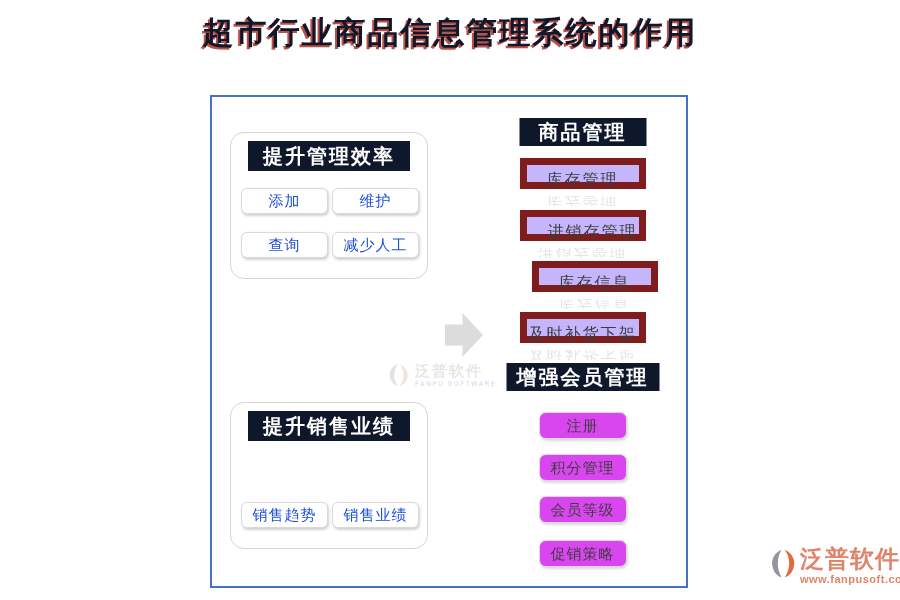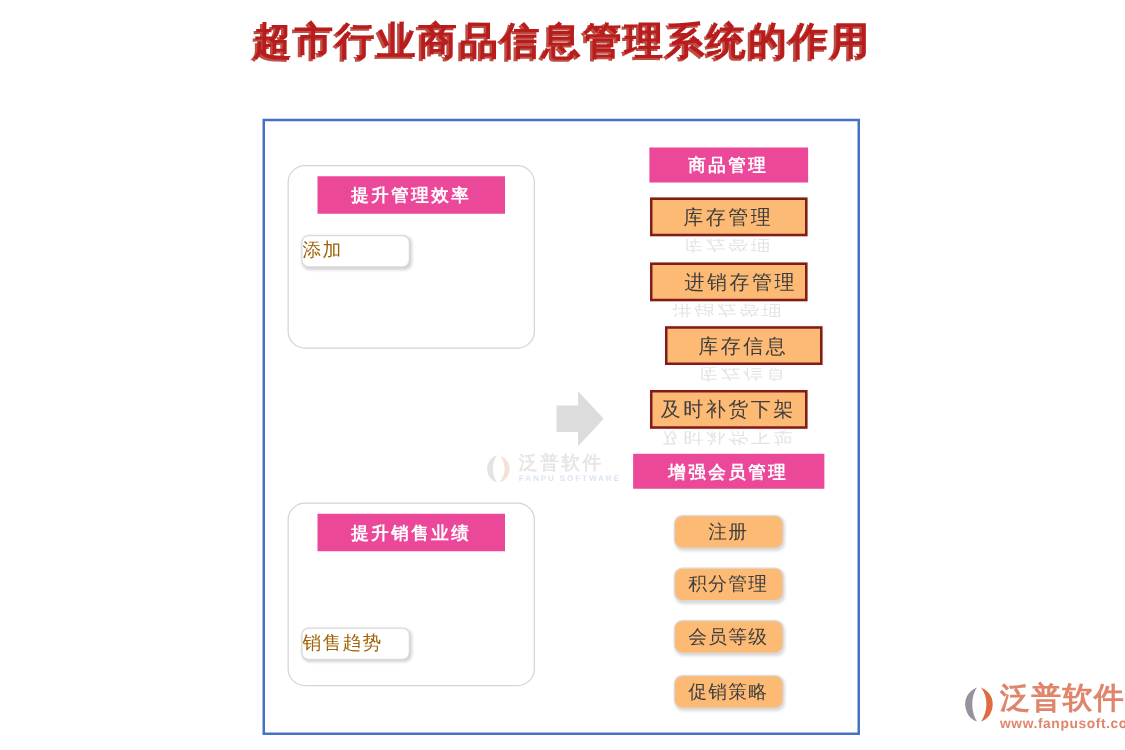"超市行业商品信息管理系统的作用" .title { color: #b91c1c -> #0f172a }
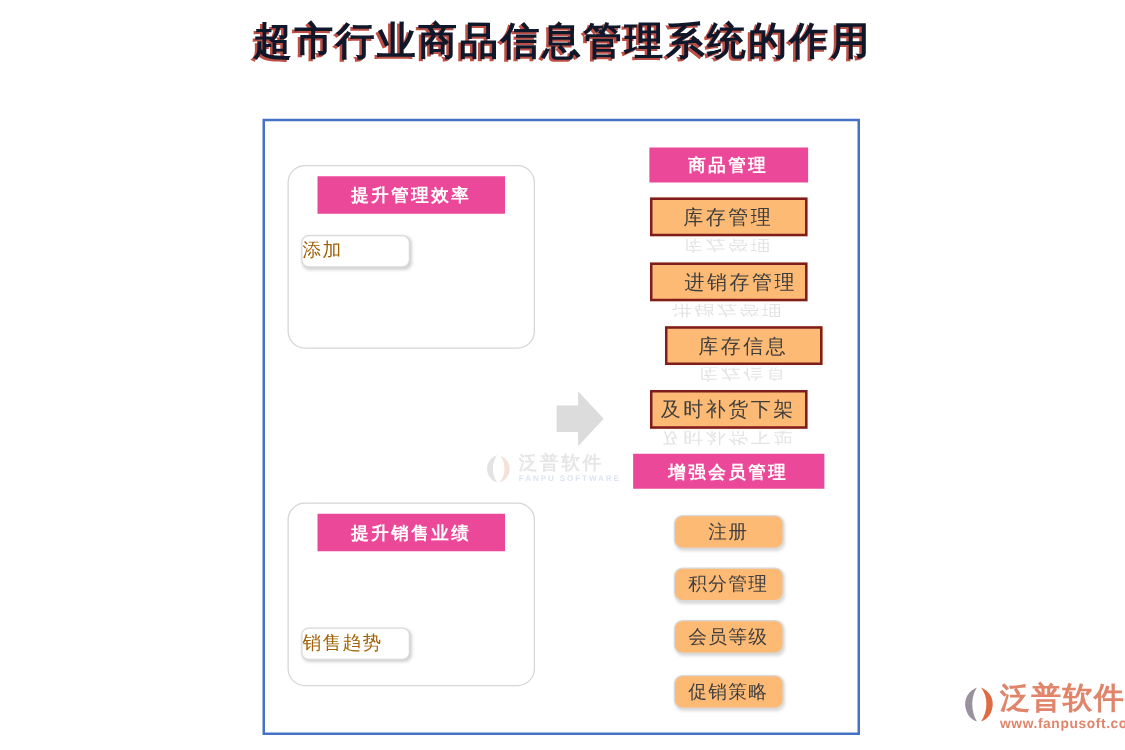"商品管理" .blue-header { background: #ec4899 -> #0f172a; font-size: 14px -> 20px }
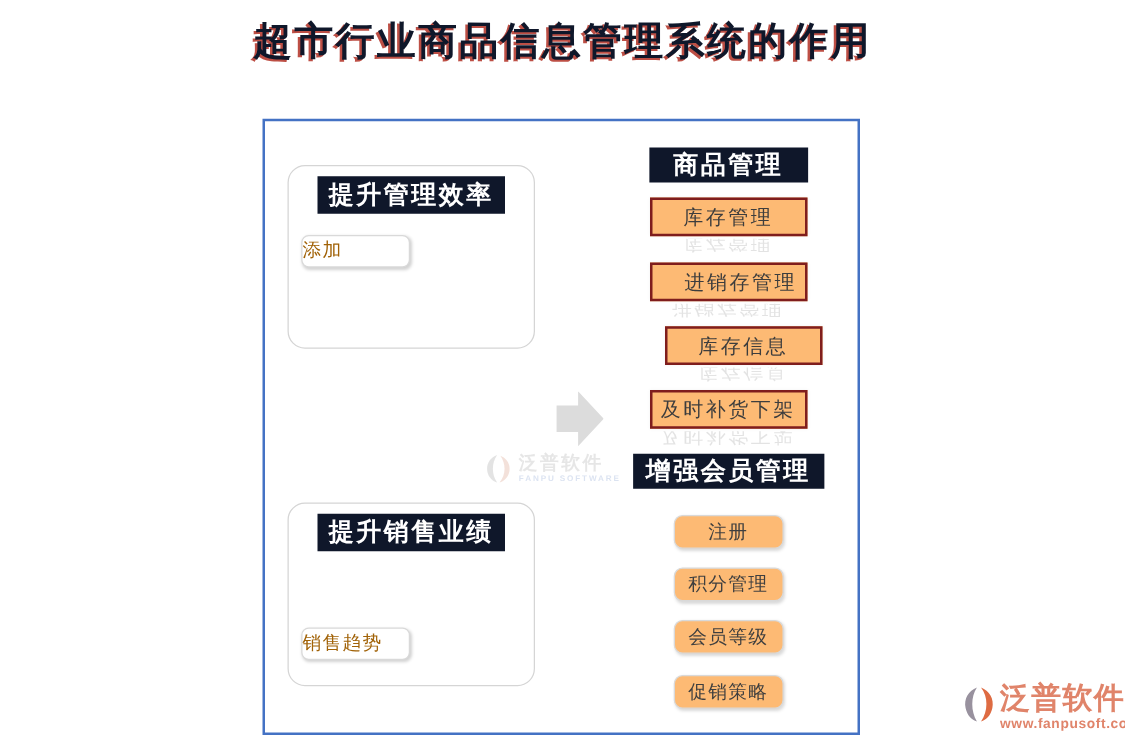"提升管理效率" .panel .blue-header { width: 150px -> 162px }
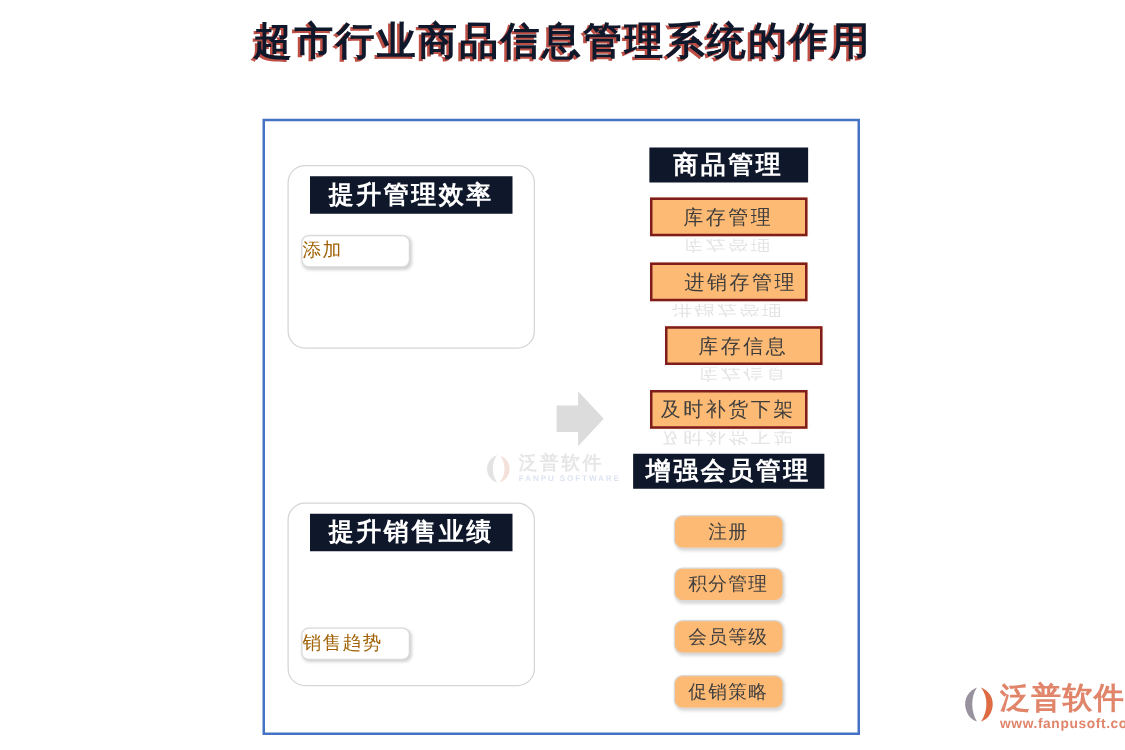"库存管理" .card { background: #fdba74 -> #c4b5fd; border: 2px solid #7f1d1d -> 7px solid #7f1d1d }
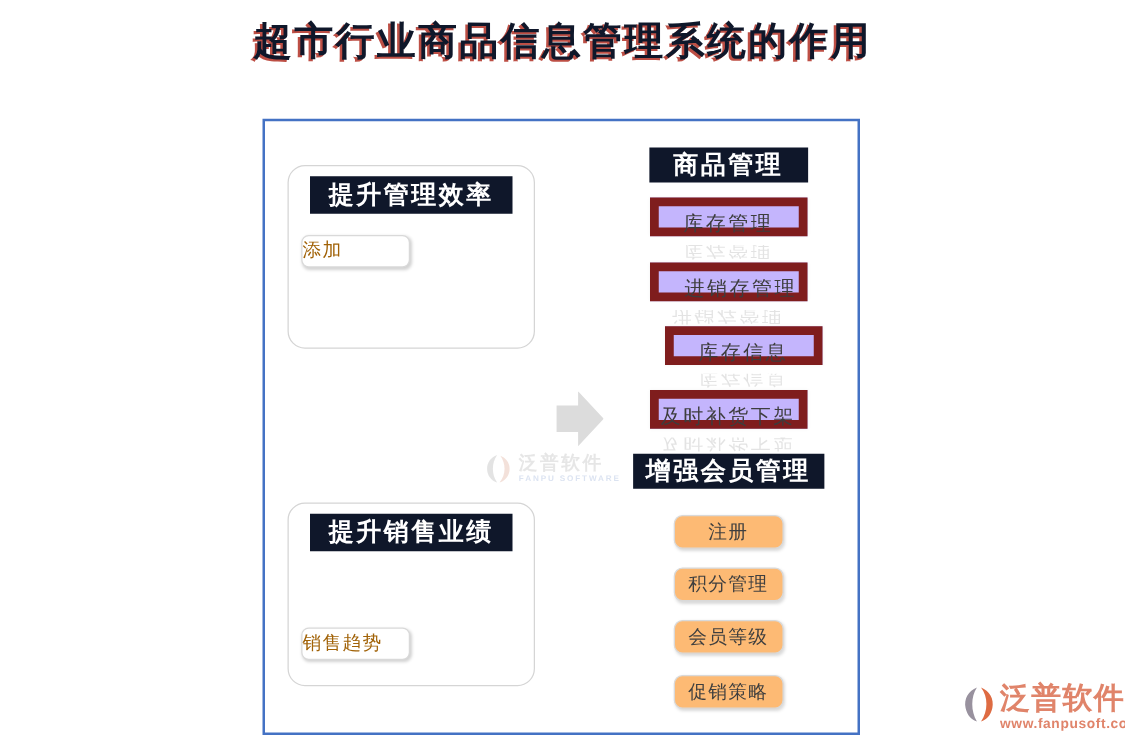"添加" .btn { color: #a16207 -> #1d4ed8; text-align: left -> center }
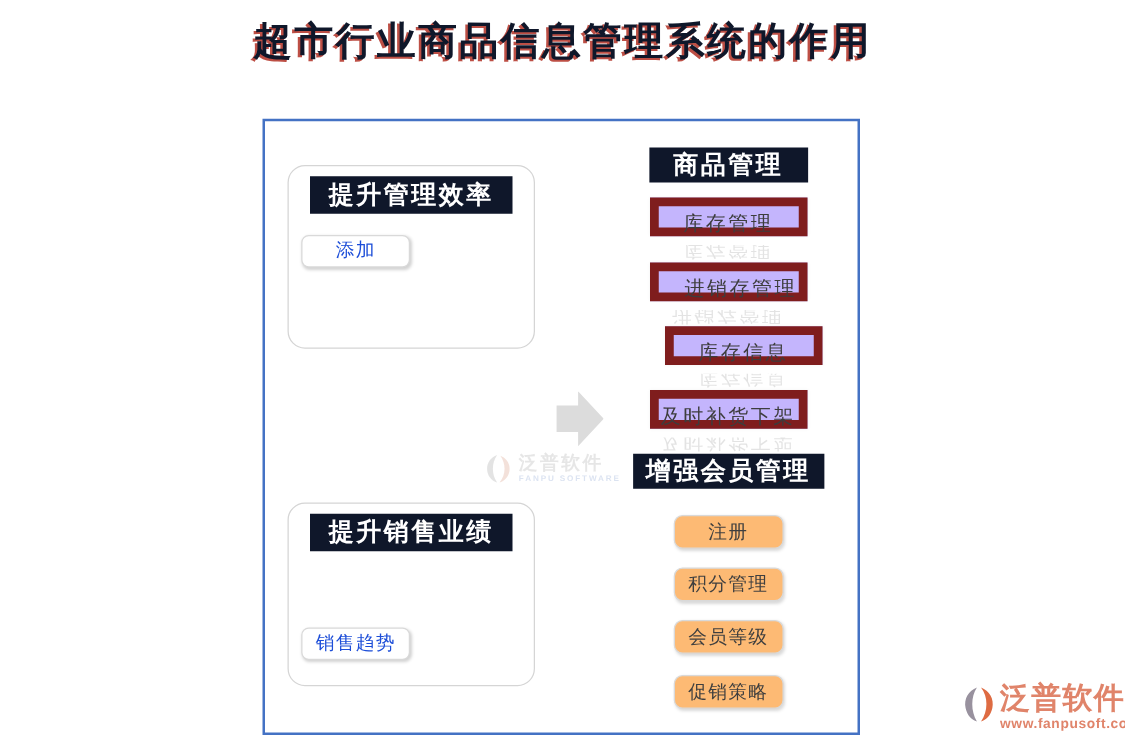"维护" div.btn { html: none -> <div>维护</div> }
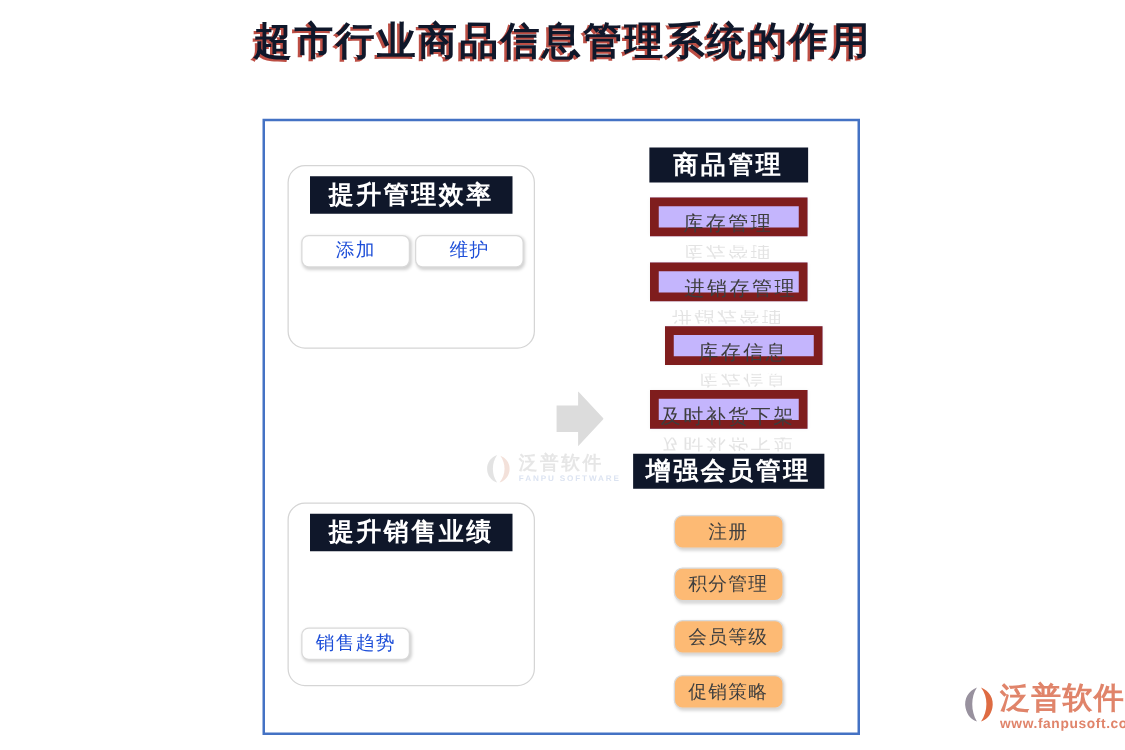"查询" div.btn { html: none -> <div>查询</div> }
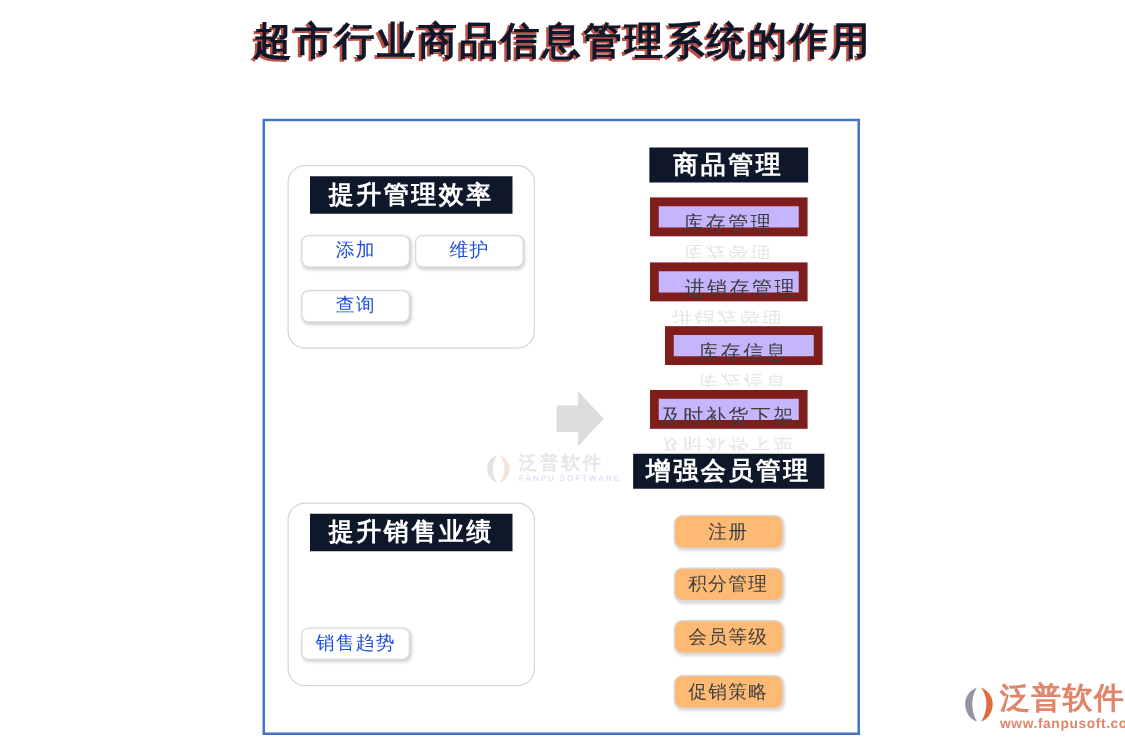"减少人工" div.btn { html: none -> <div>减少人工</div> }
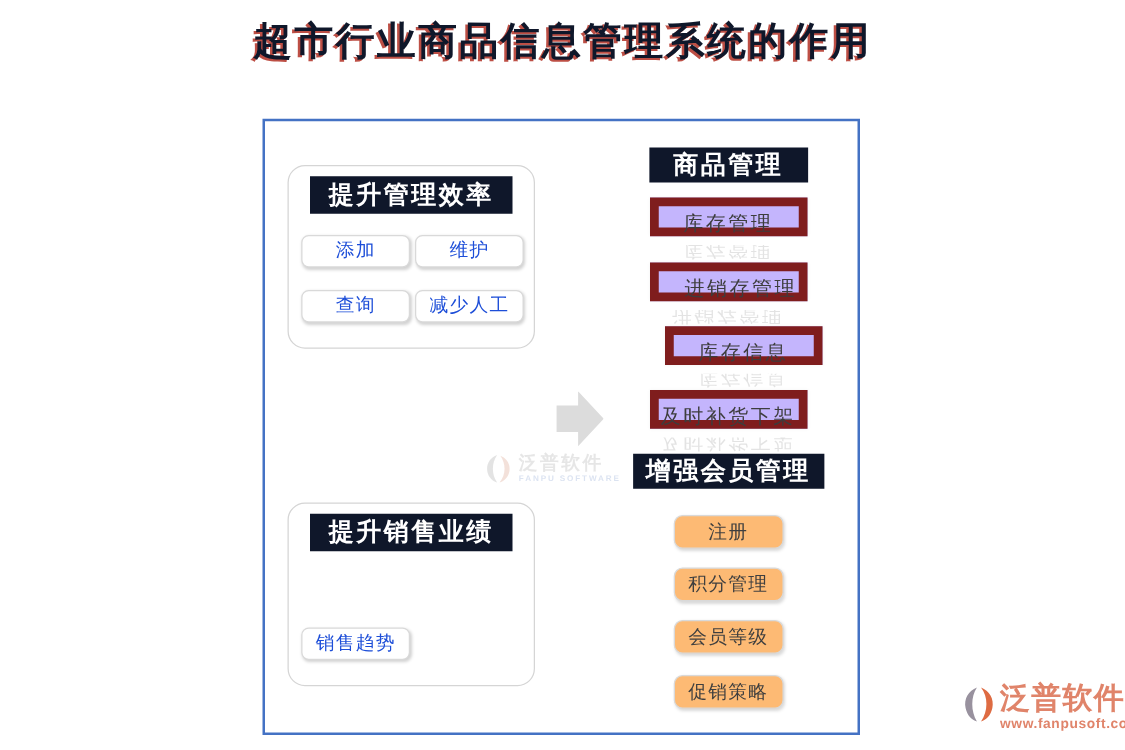"注册" .mbtn { background: #fdba74 -> #d946ef }
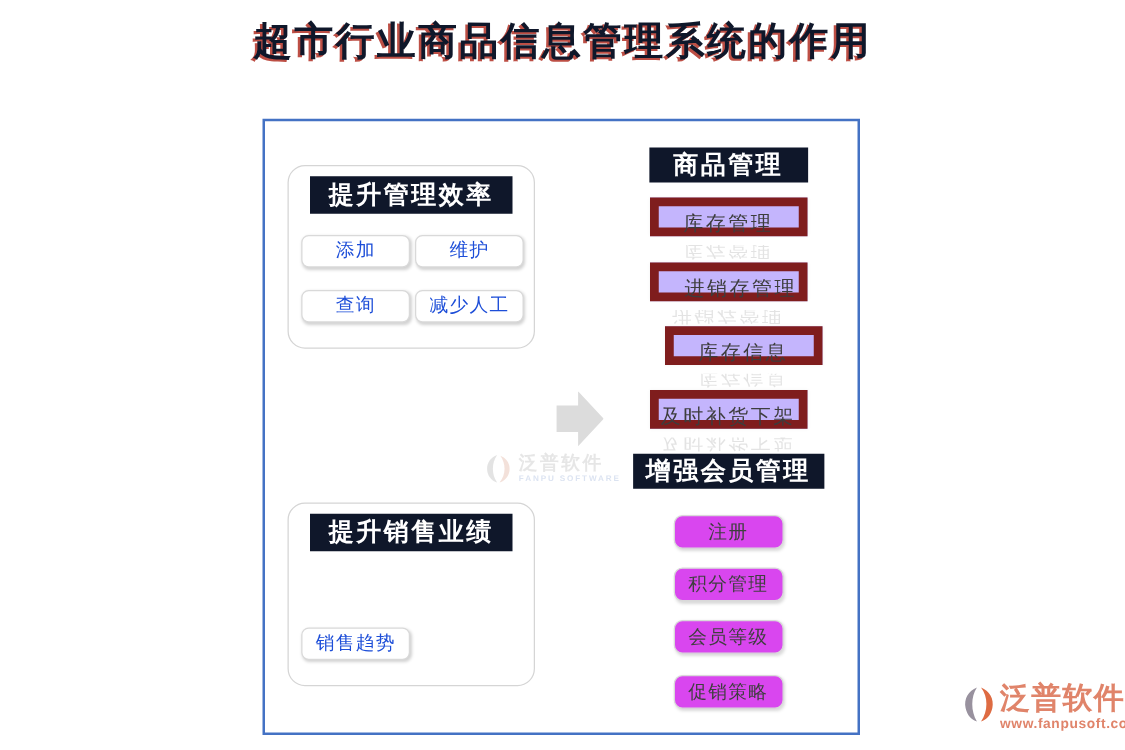"销售业绩" div.btn { html: none -> <div>销售业绩</div> }
